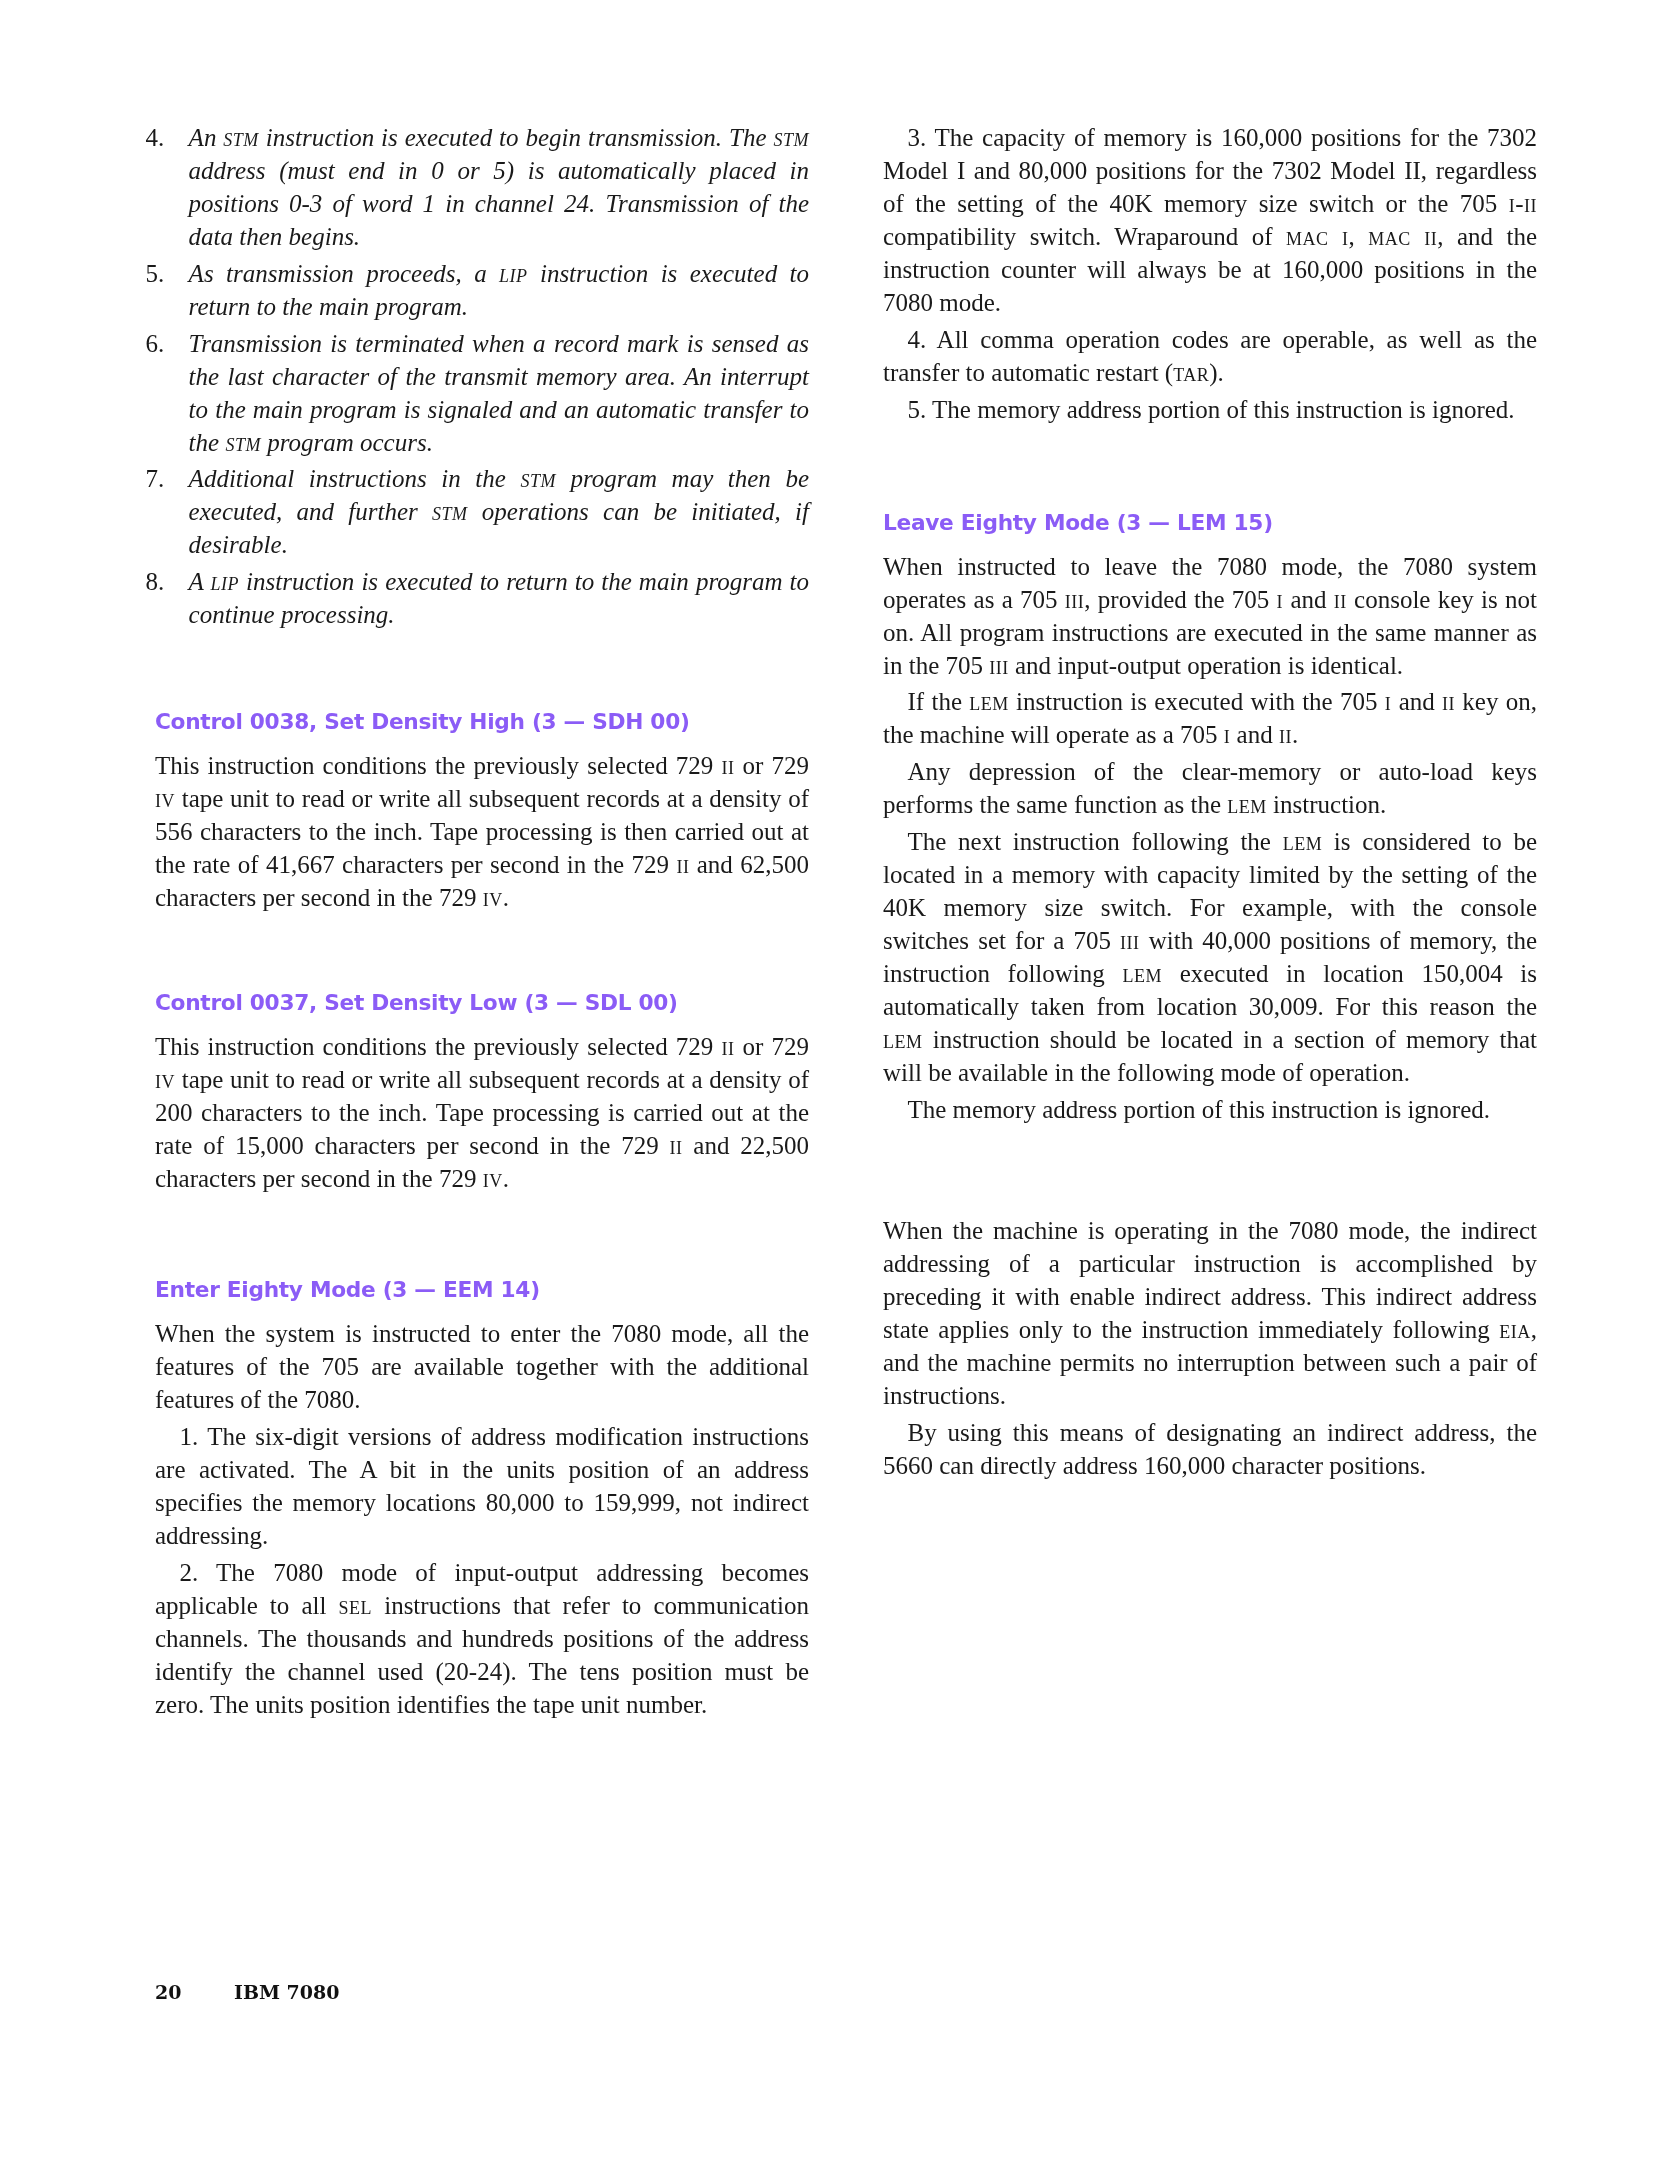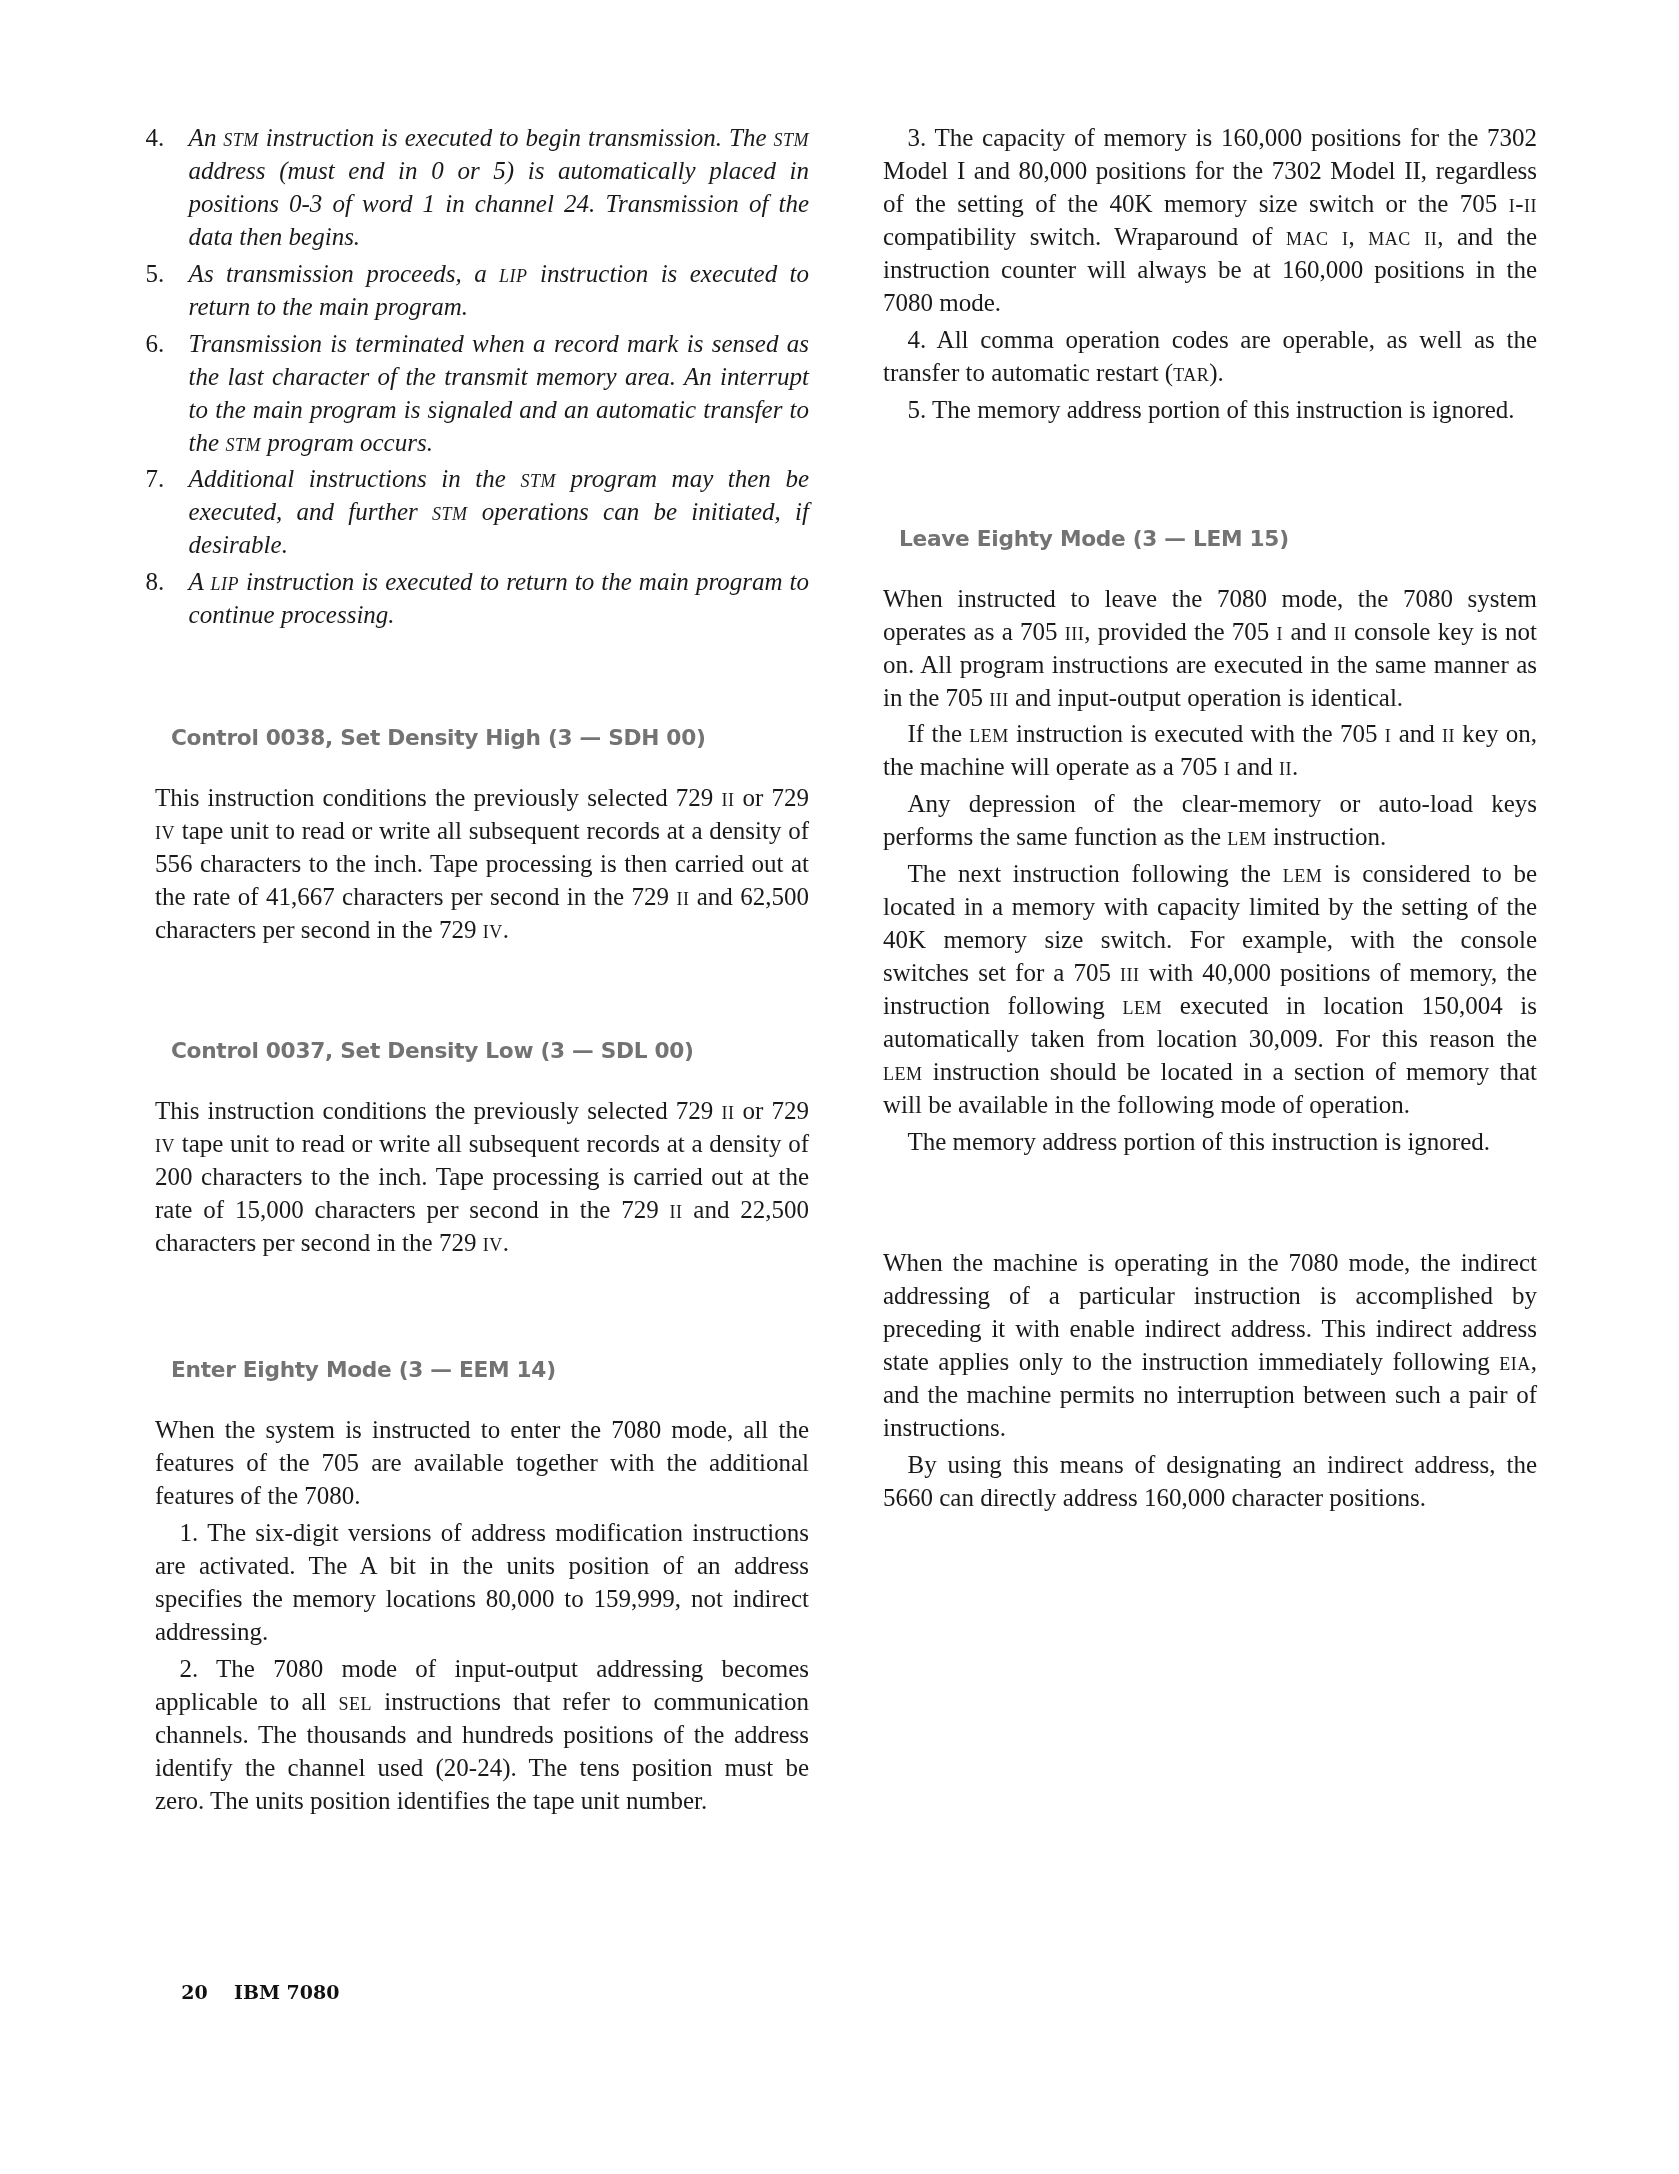"Leave Eighty Mode (3 —" h3 { color: #737373 -> #8b5cf6; margin: 16px -> 0 }
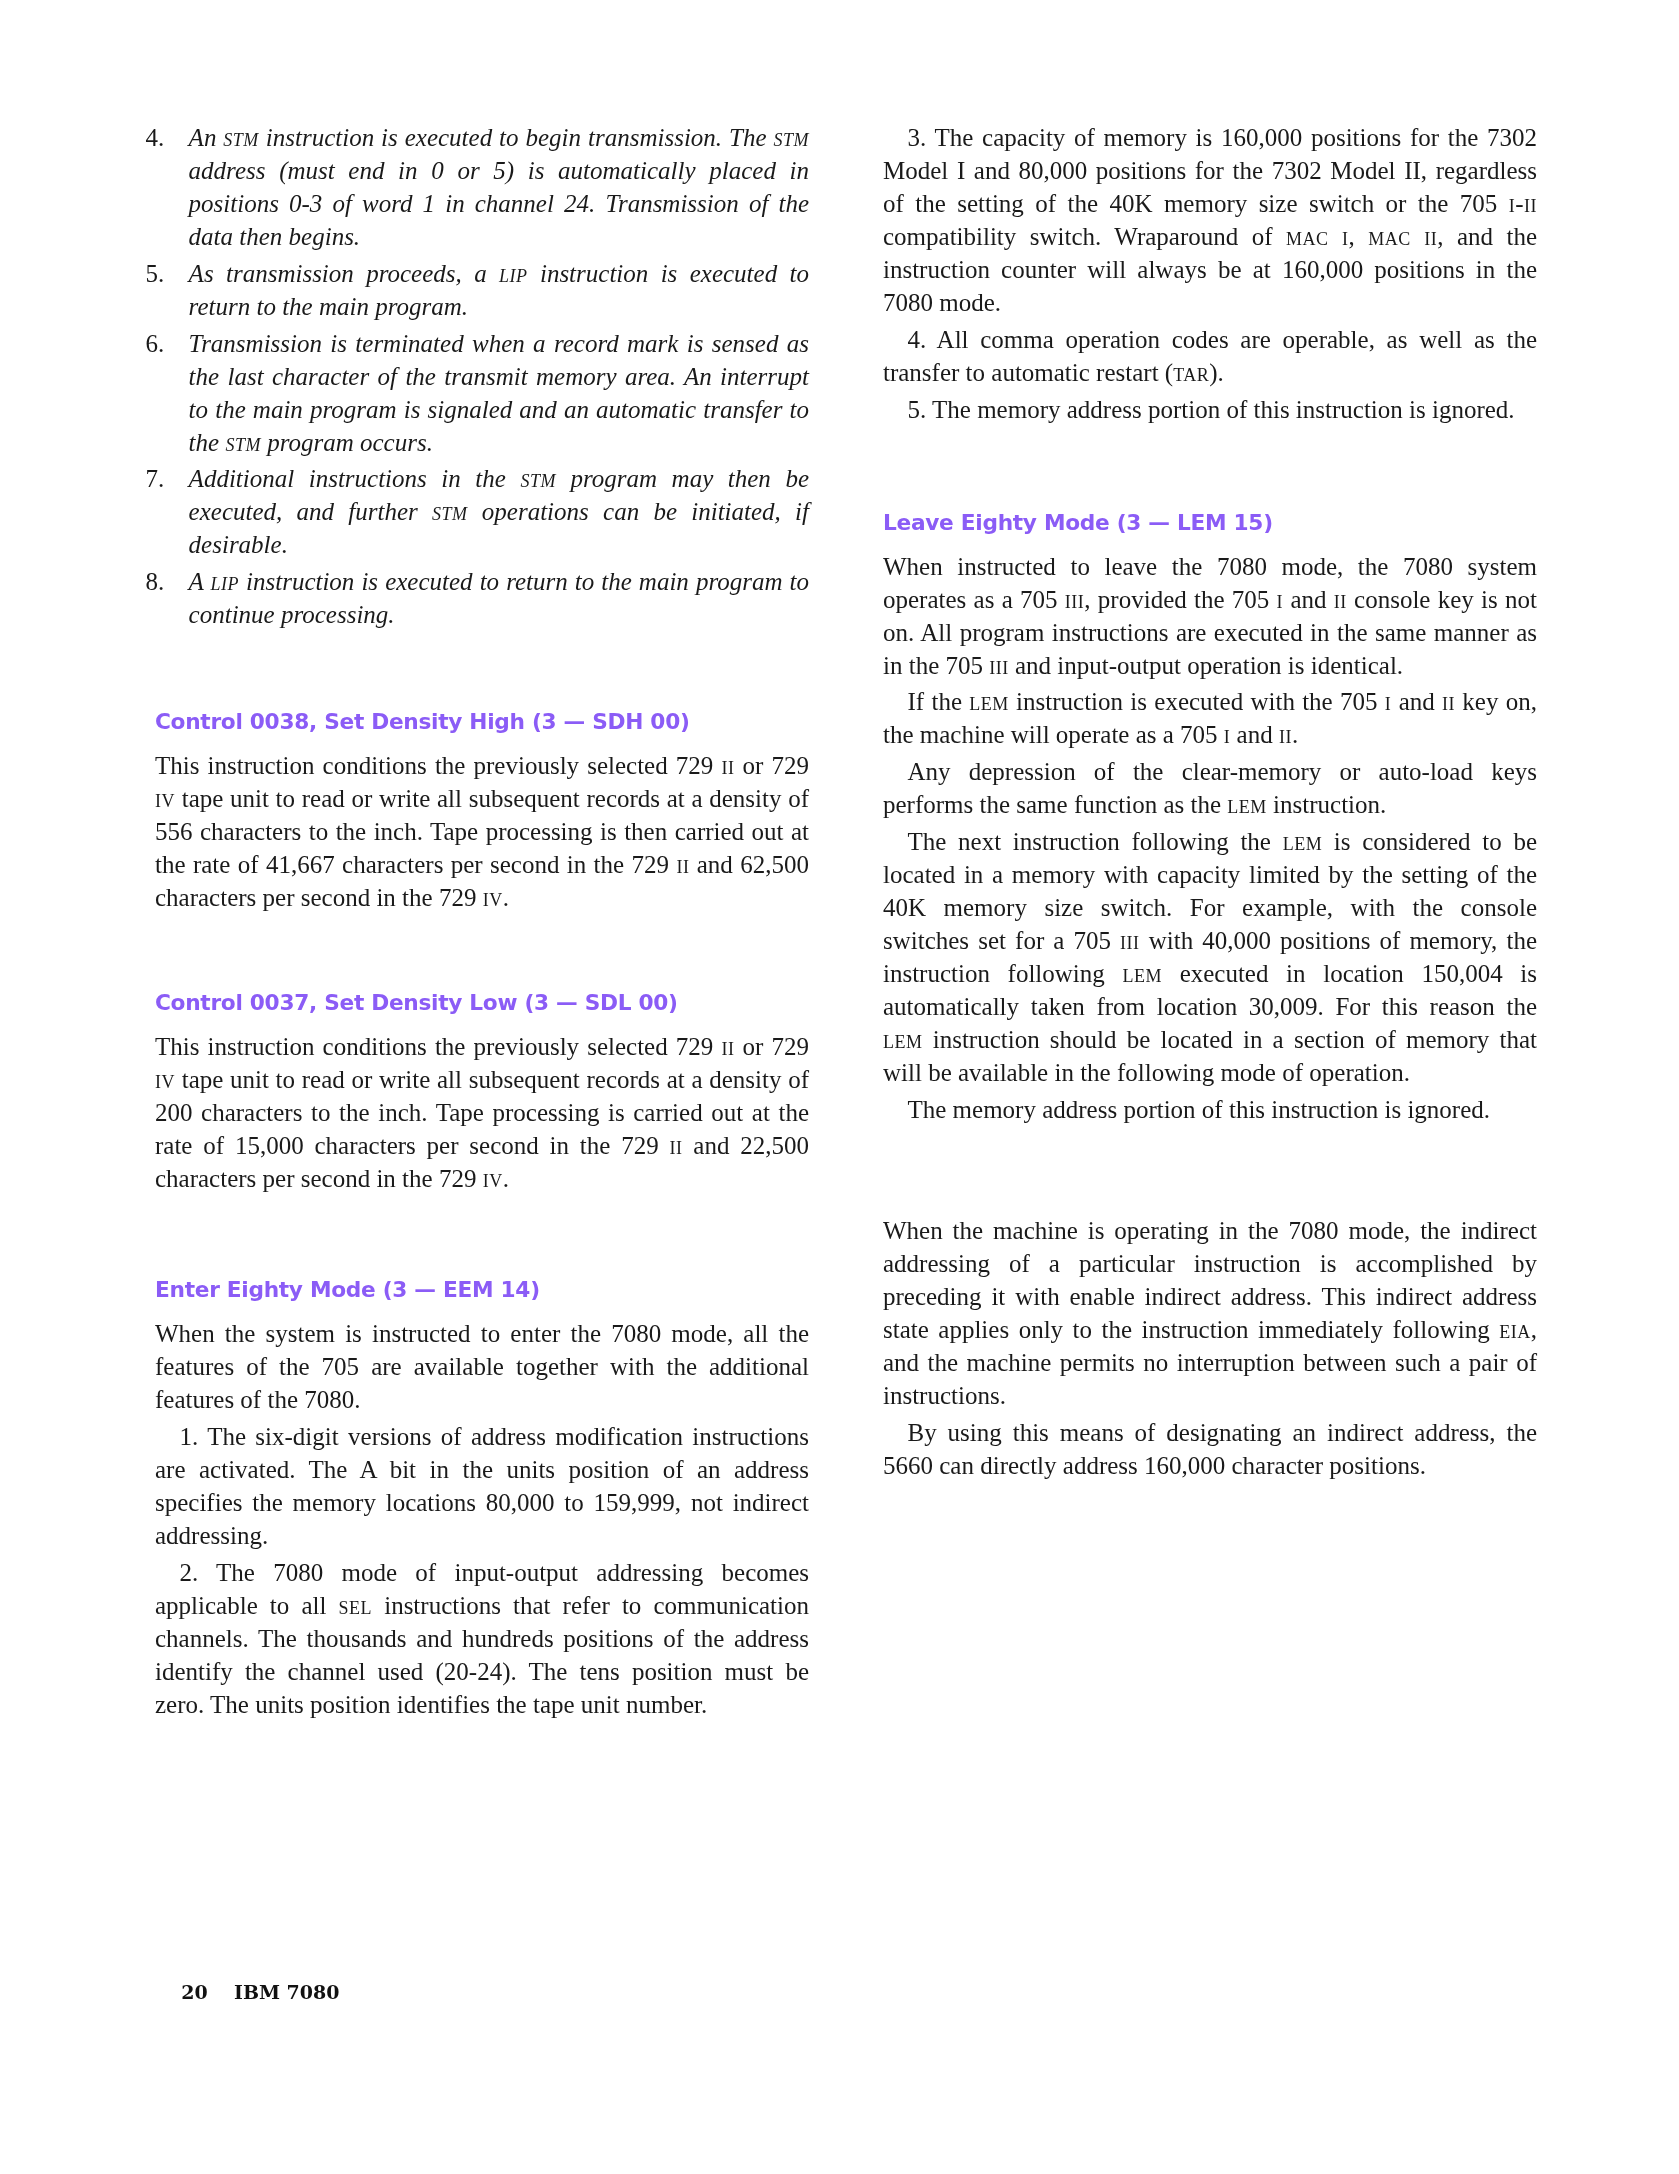"20" .footer .pg { text-align: center -> none }
